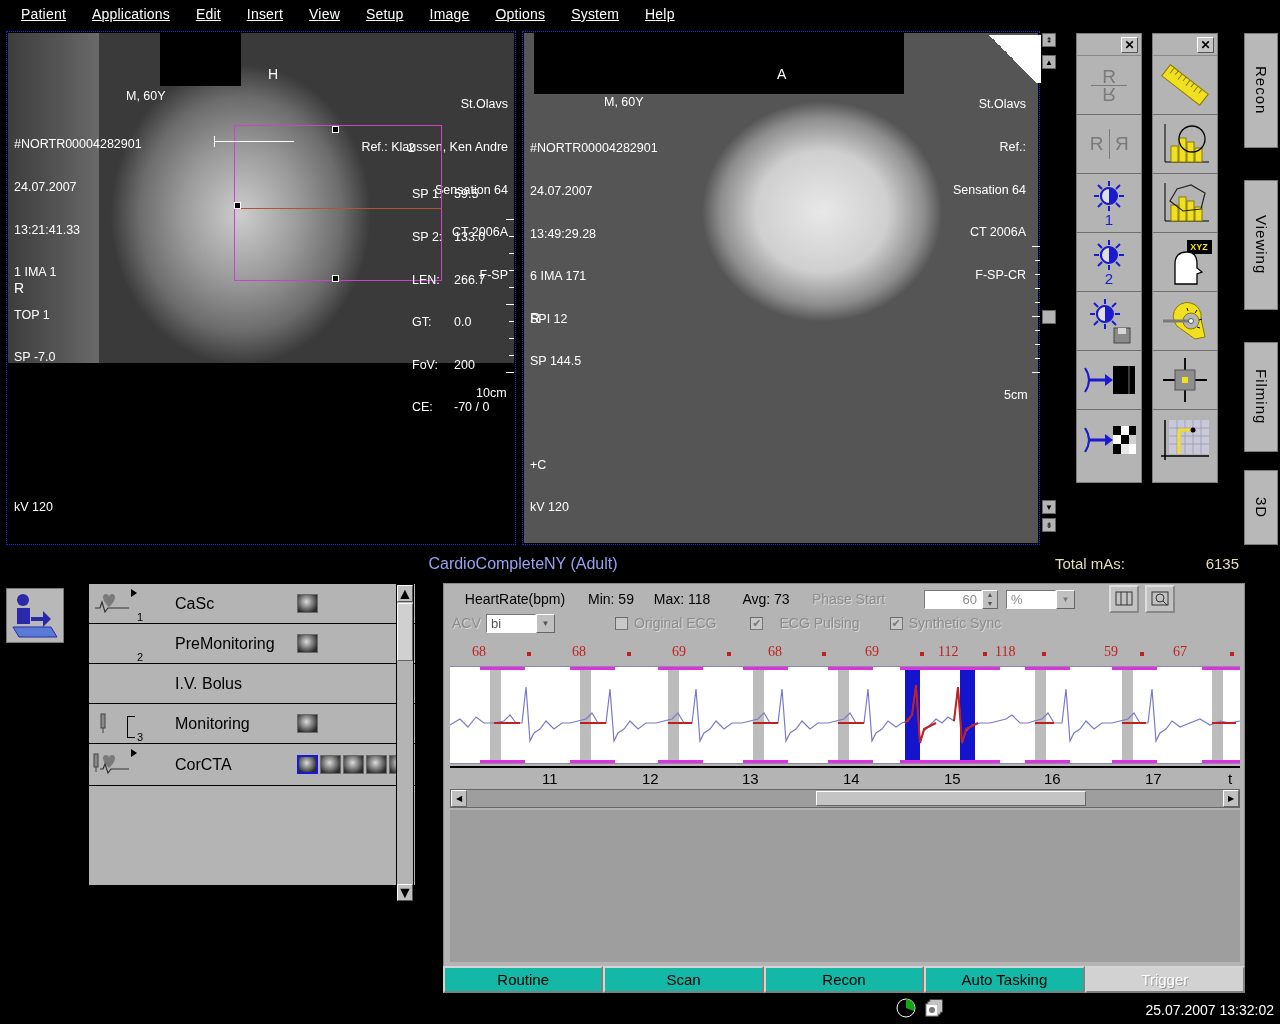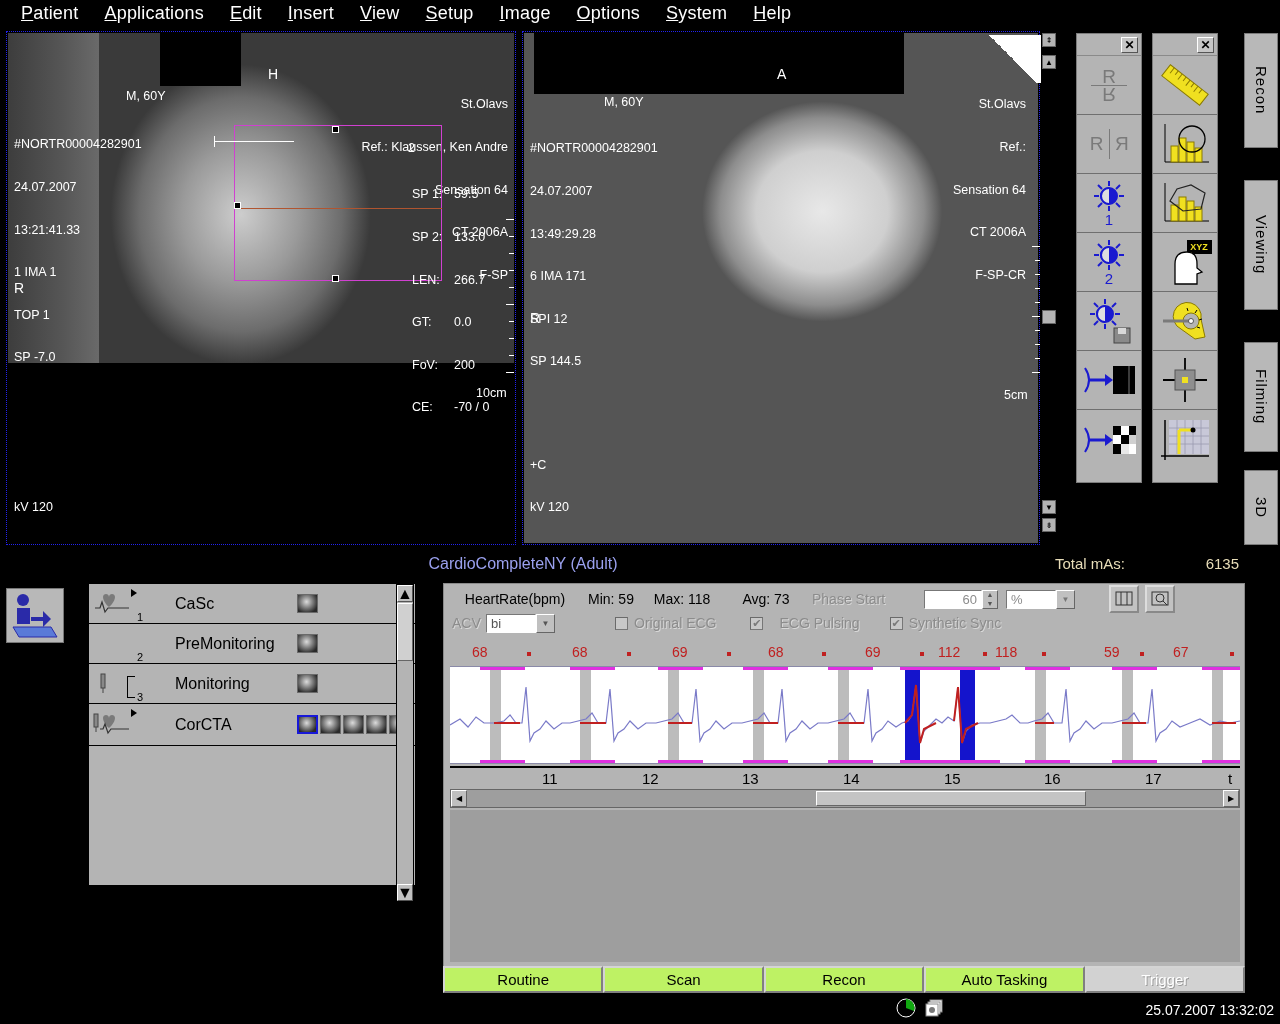"Patient" .menu-item { font-size: 18px -> 14px; text-decoration: none -> underline }
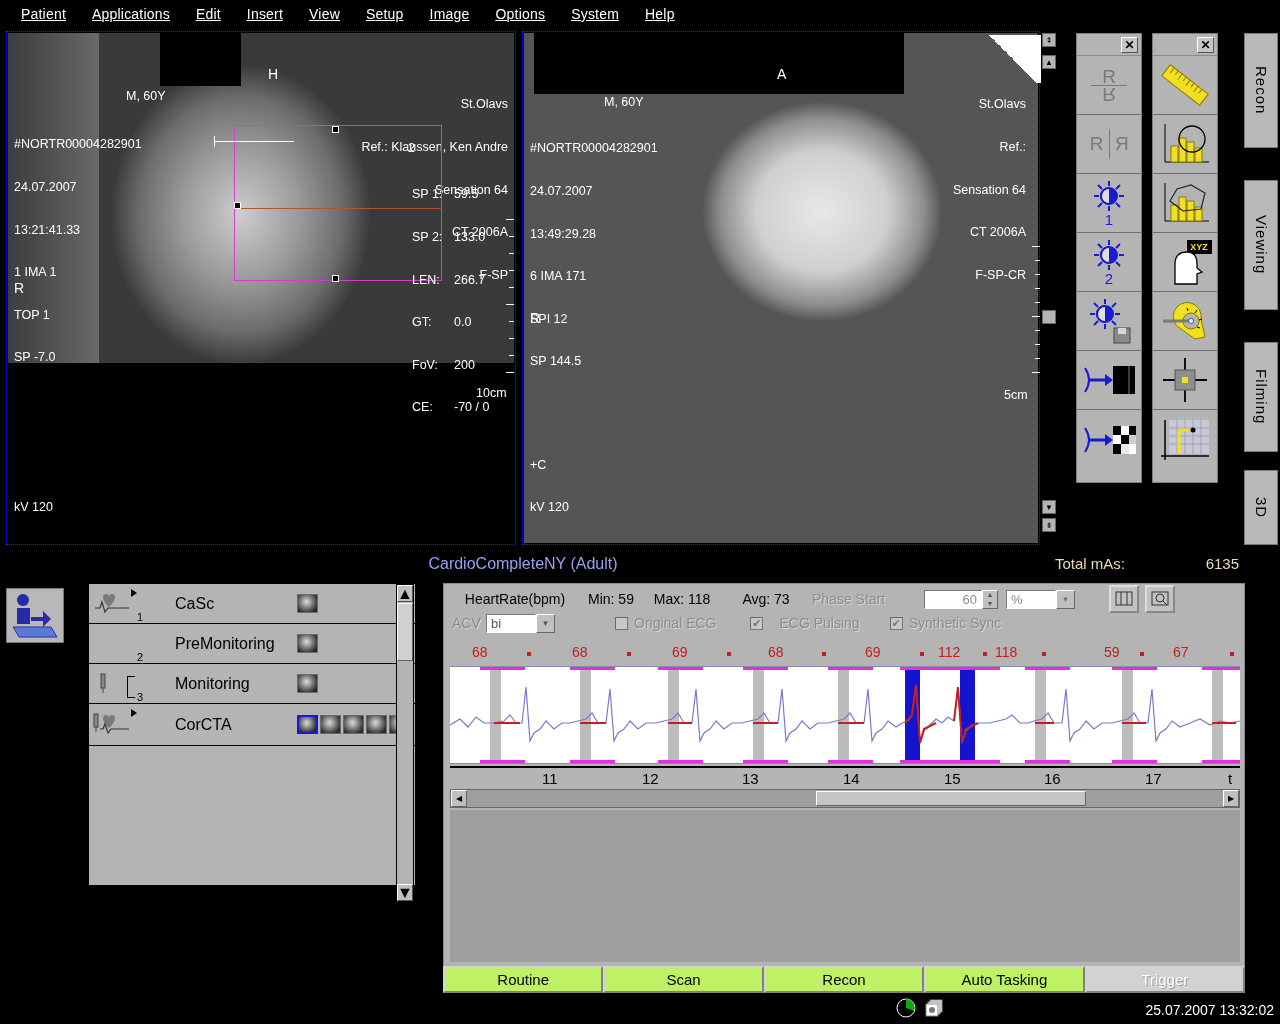"68" .hr-val { font-family: none -> Liberation Serif, serif }
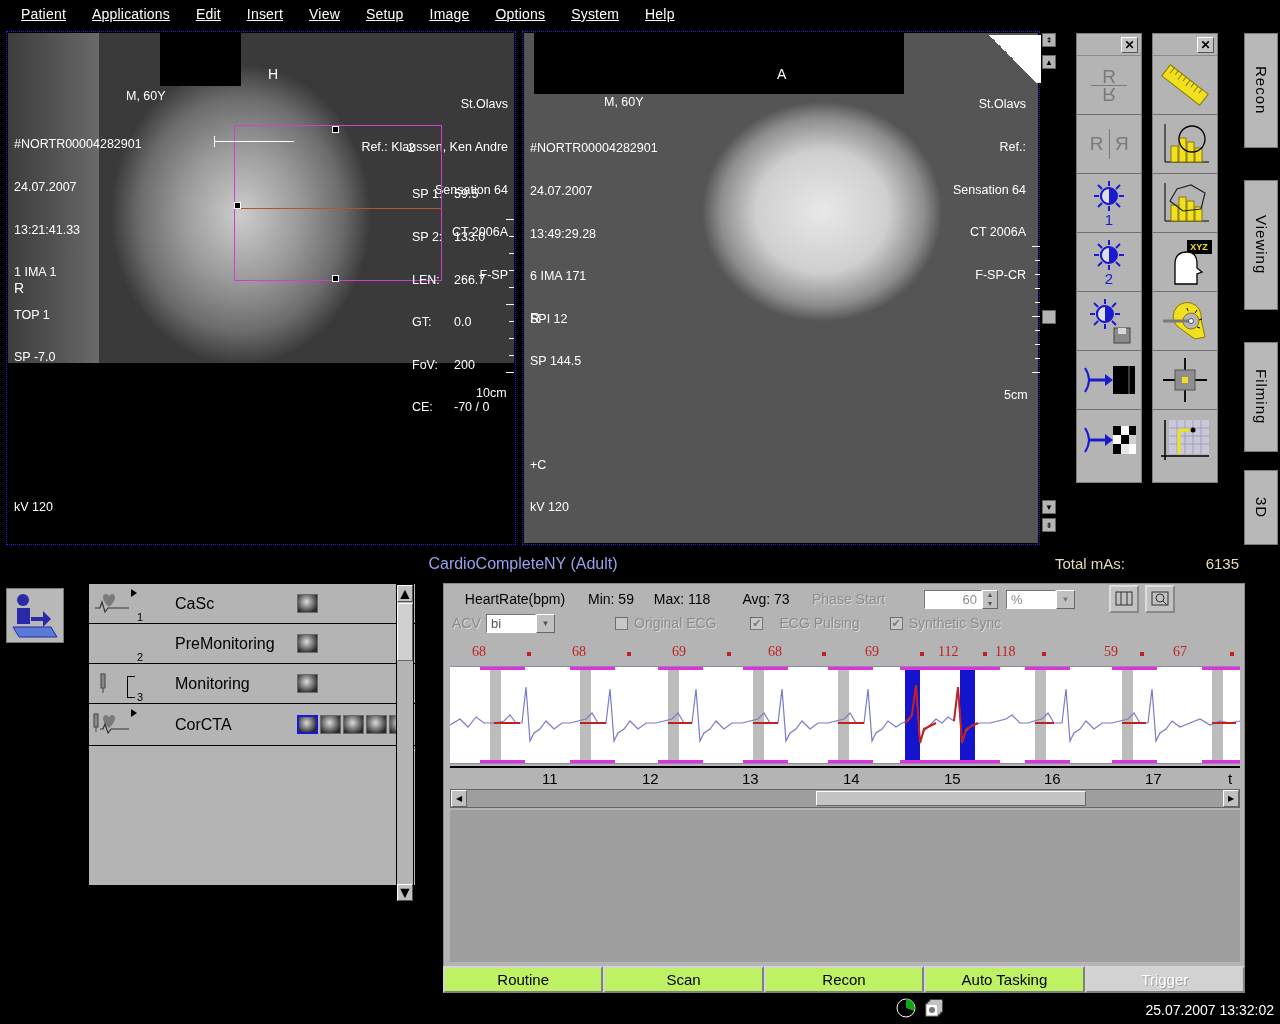"I.V. Bolus" div.proto-row { html: none -> <div> <div></div> <div>I.V. Bolus</div> <div></div> </div> }
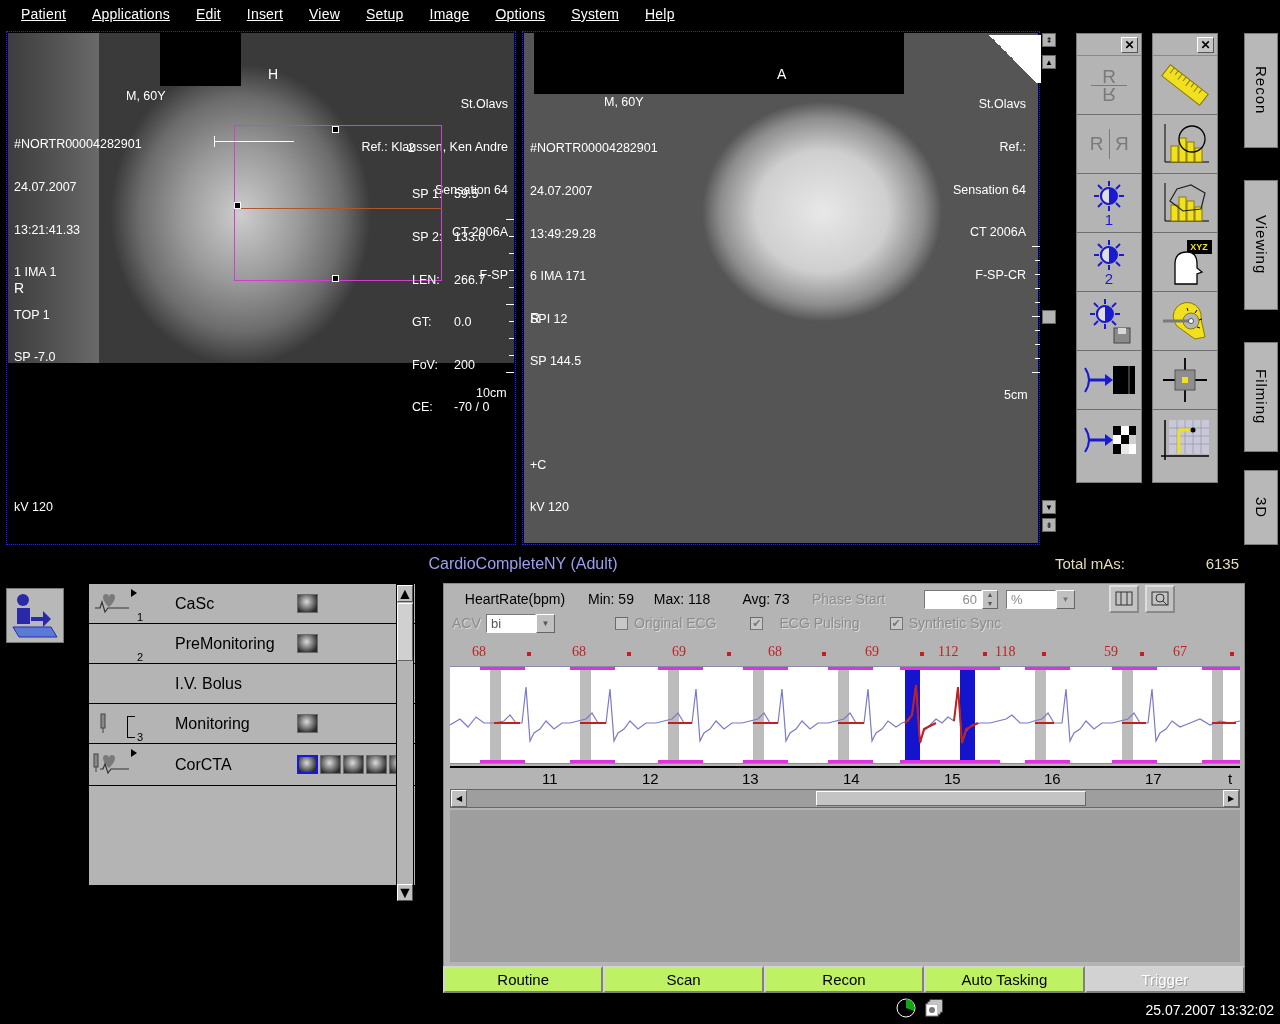"Routine" .btab { background: #bef264 -> #14b8a6 }
